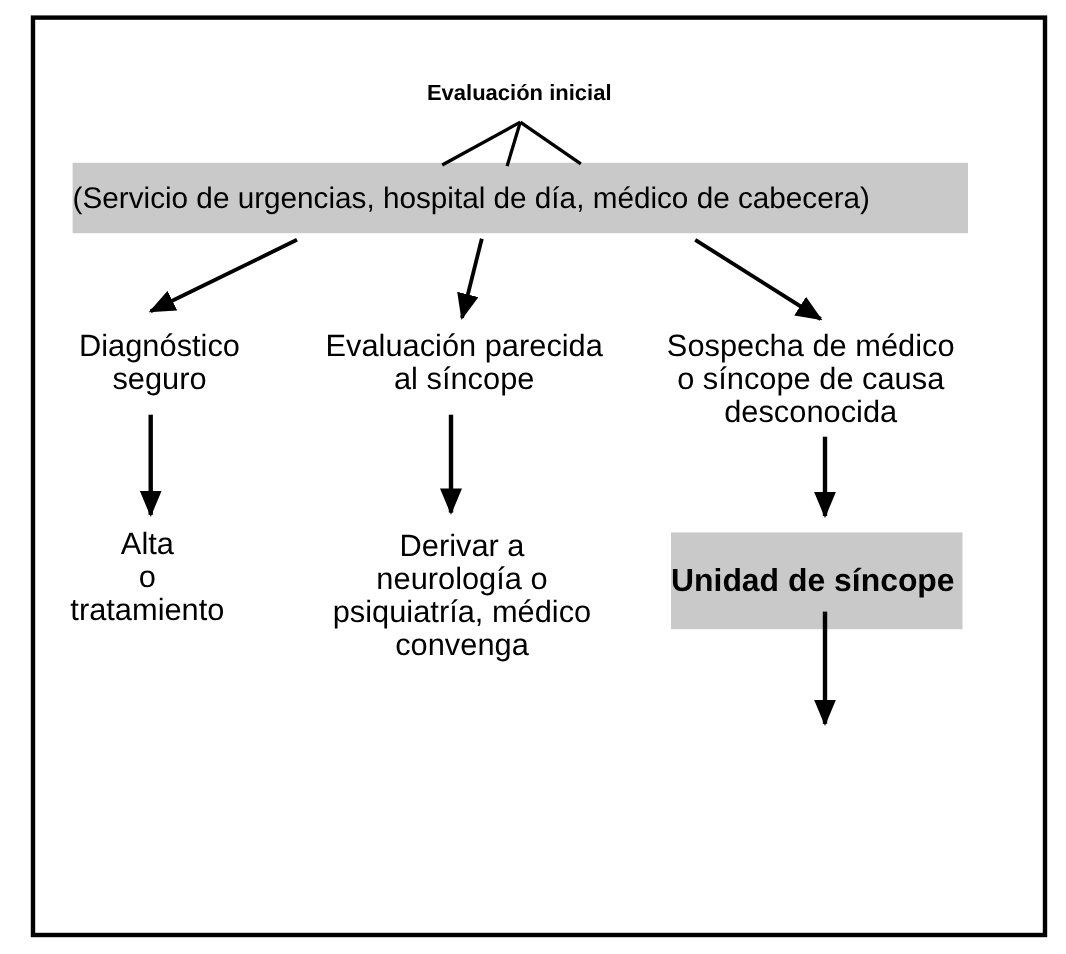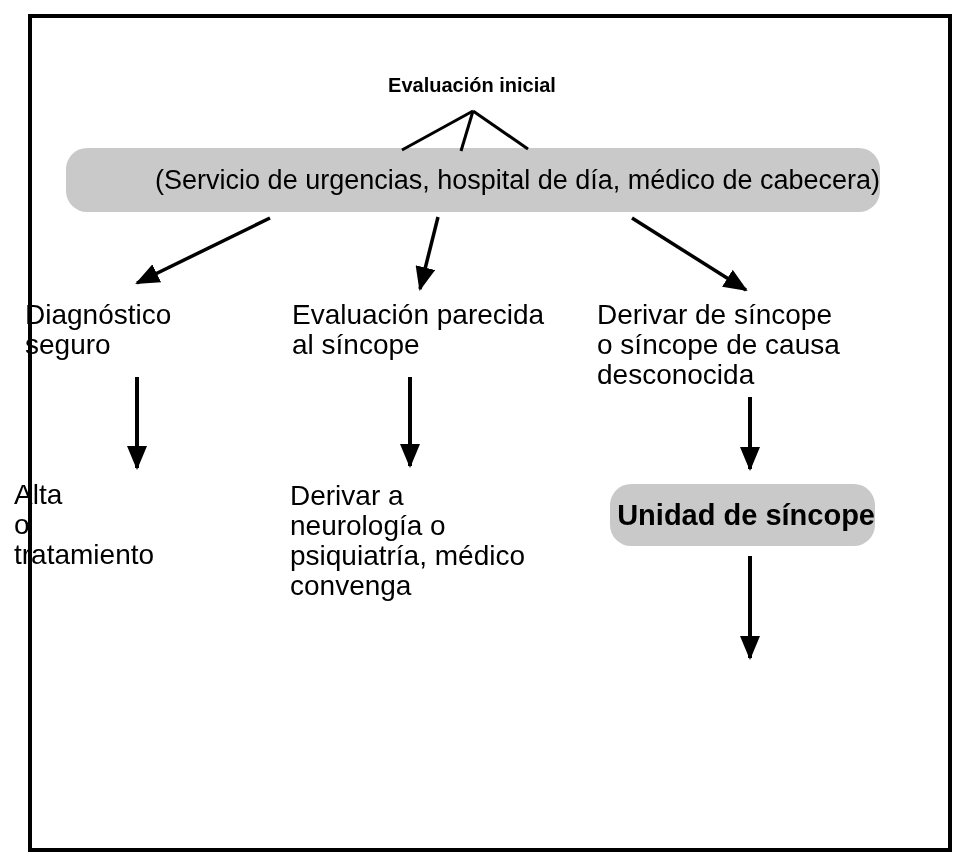"(Servicio de urgencias, hospital de" .gray-box { border-radius: 21px -> none; justify-content: flex-end -> flex-start }
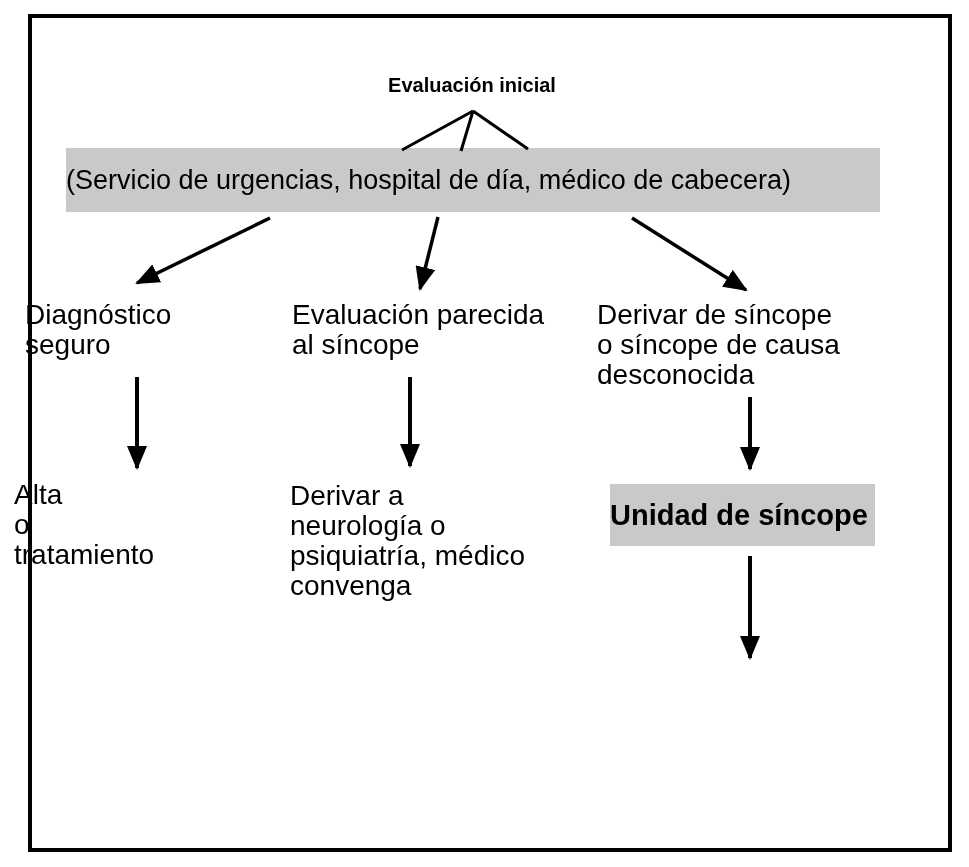"Diagnóstico" .node-text { text-align: none -> center }
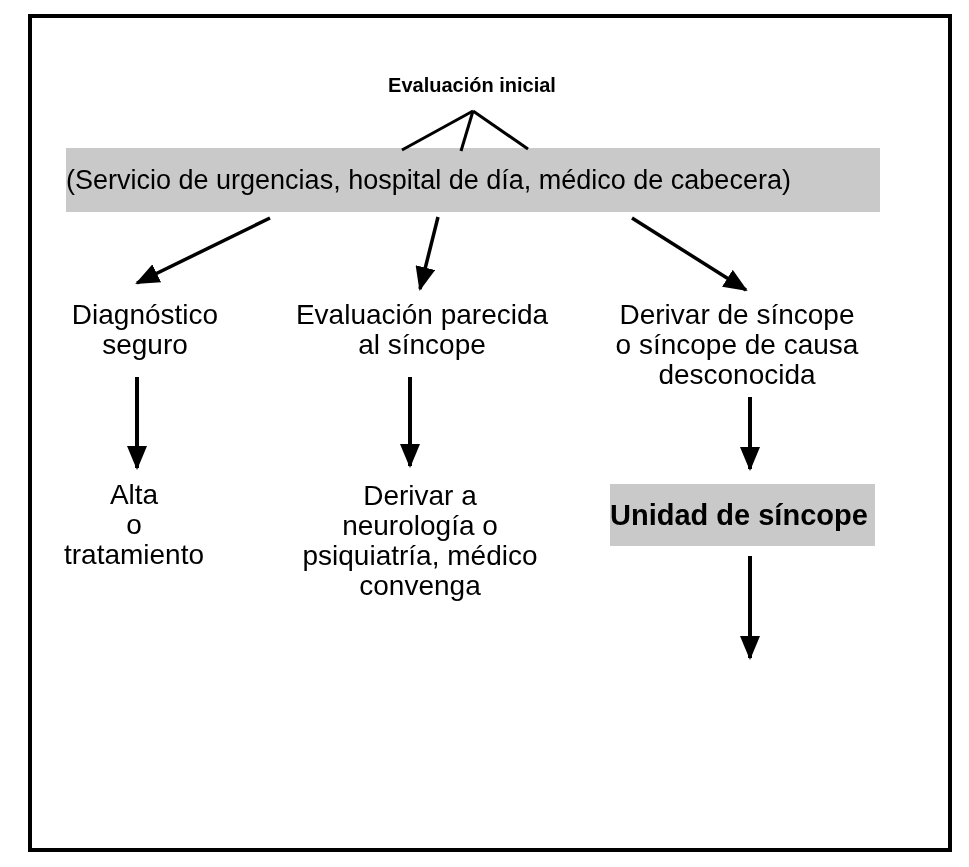"Derivar de síncope" div.abs { text: Derivar de síncope -> Sospecha de médico }
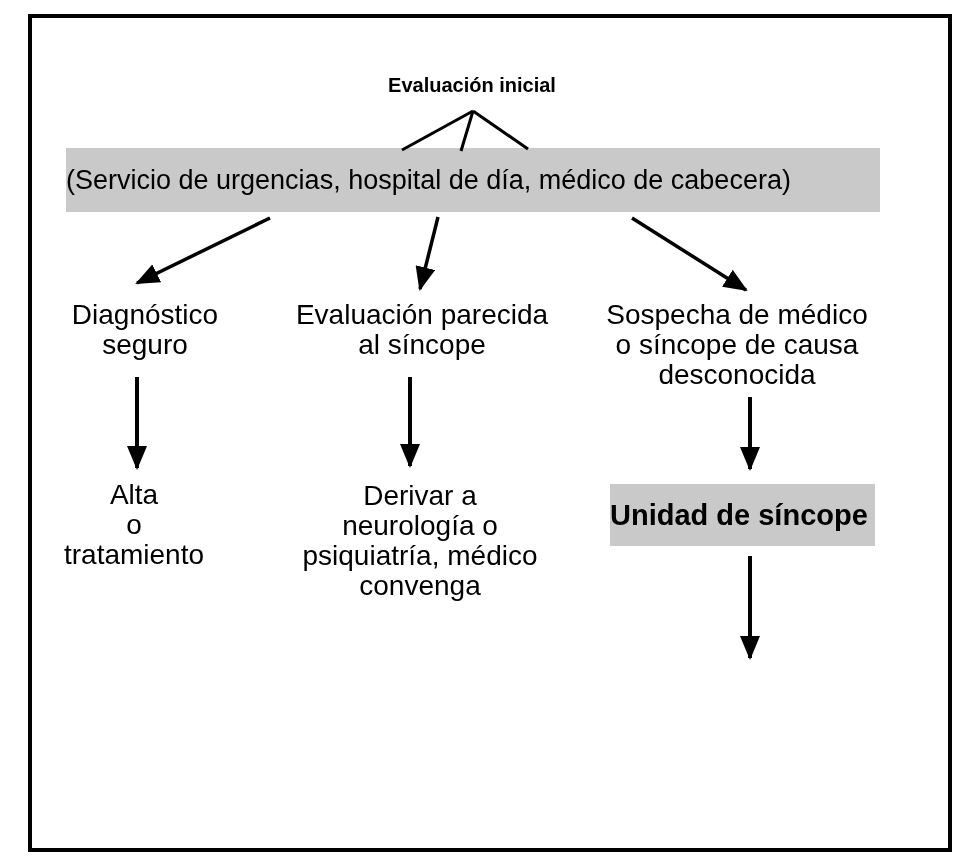"Unidad de síncope" div.abs { height: 62px -> 88px }
